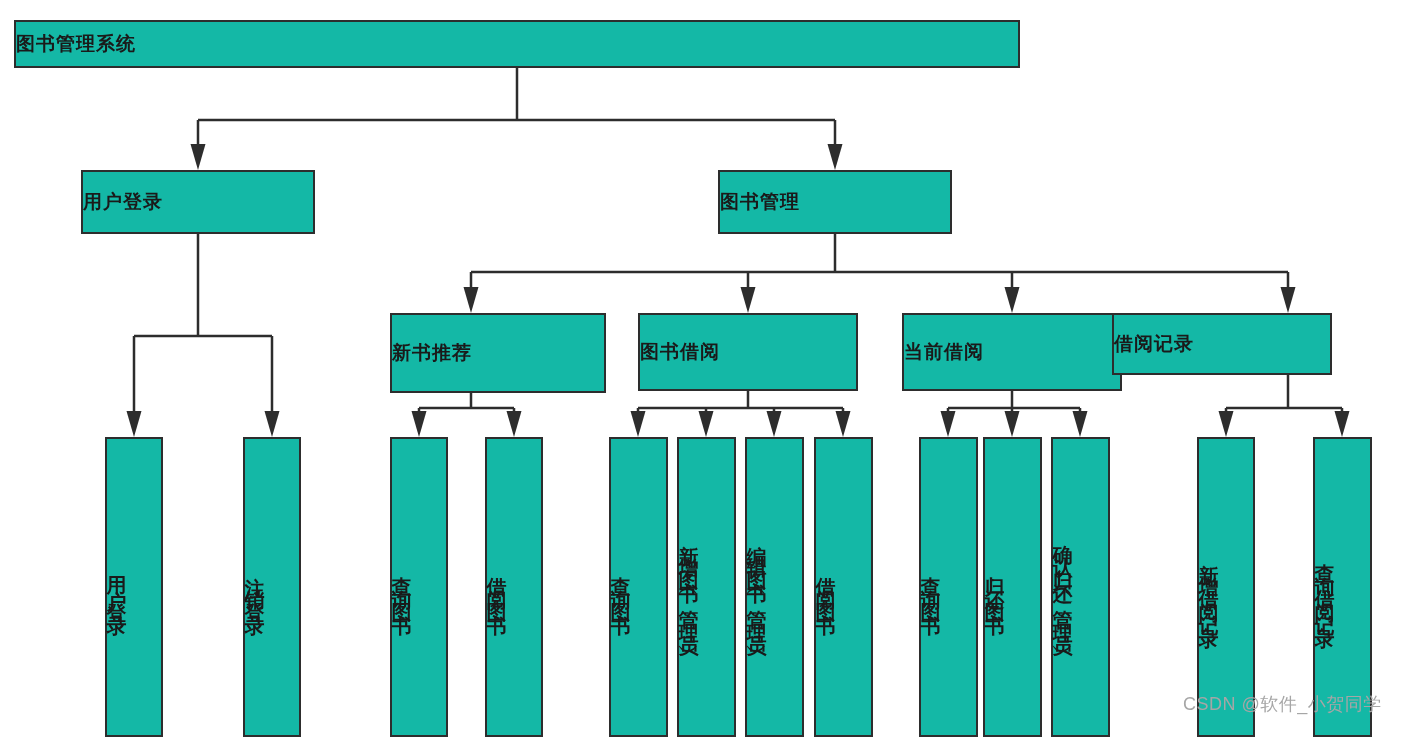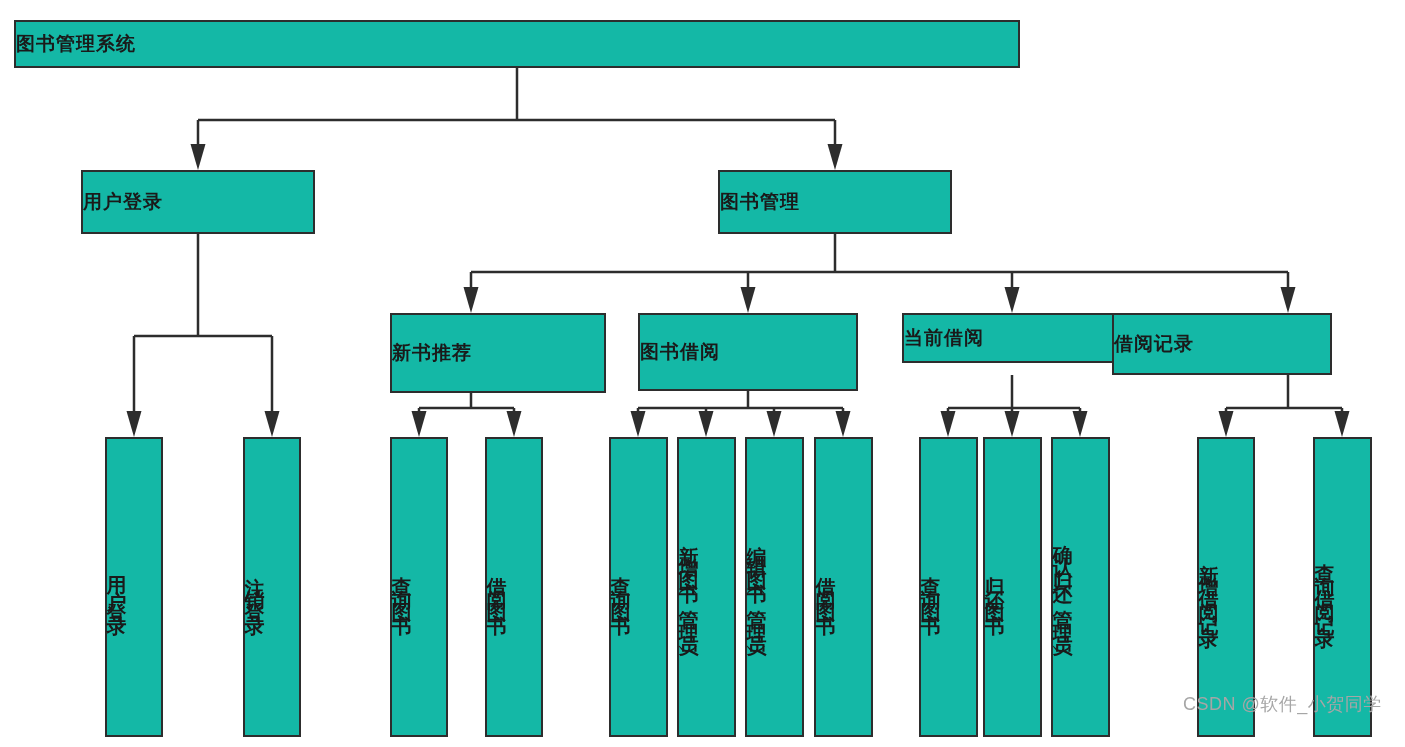"当前借阅" .n-l3c { height: 50px -> 78px }
